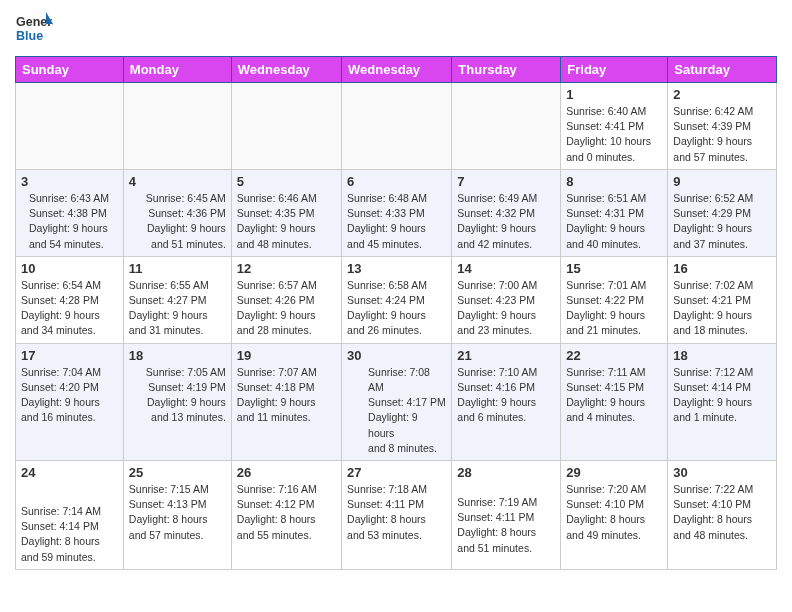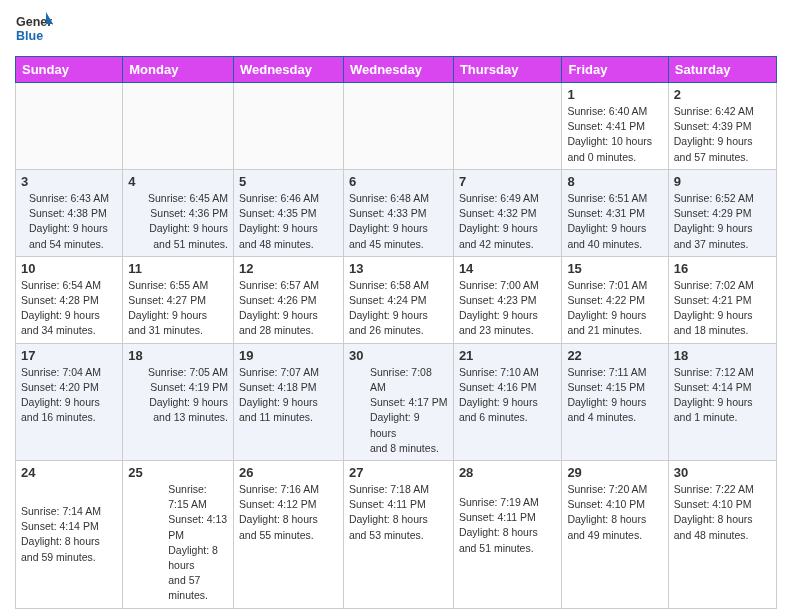"Sunrise: 7:15 AM" div.day-info { margin-left: 40px -> none }
